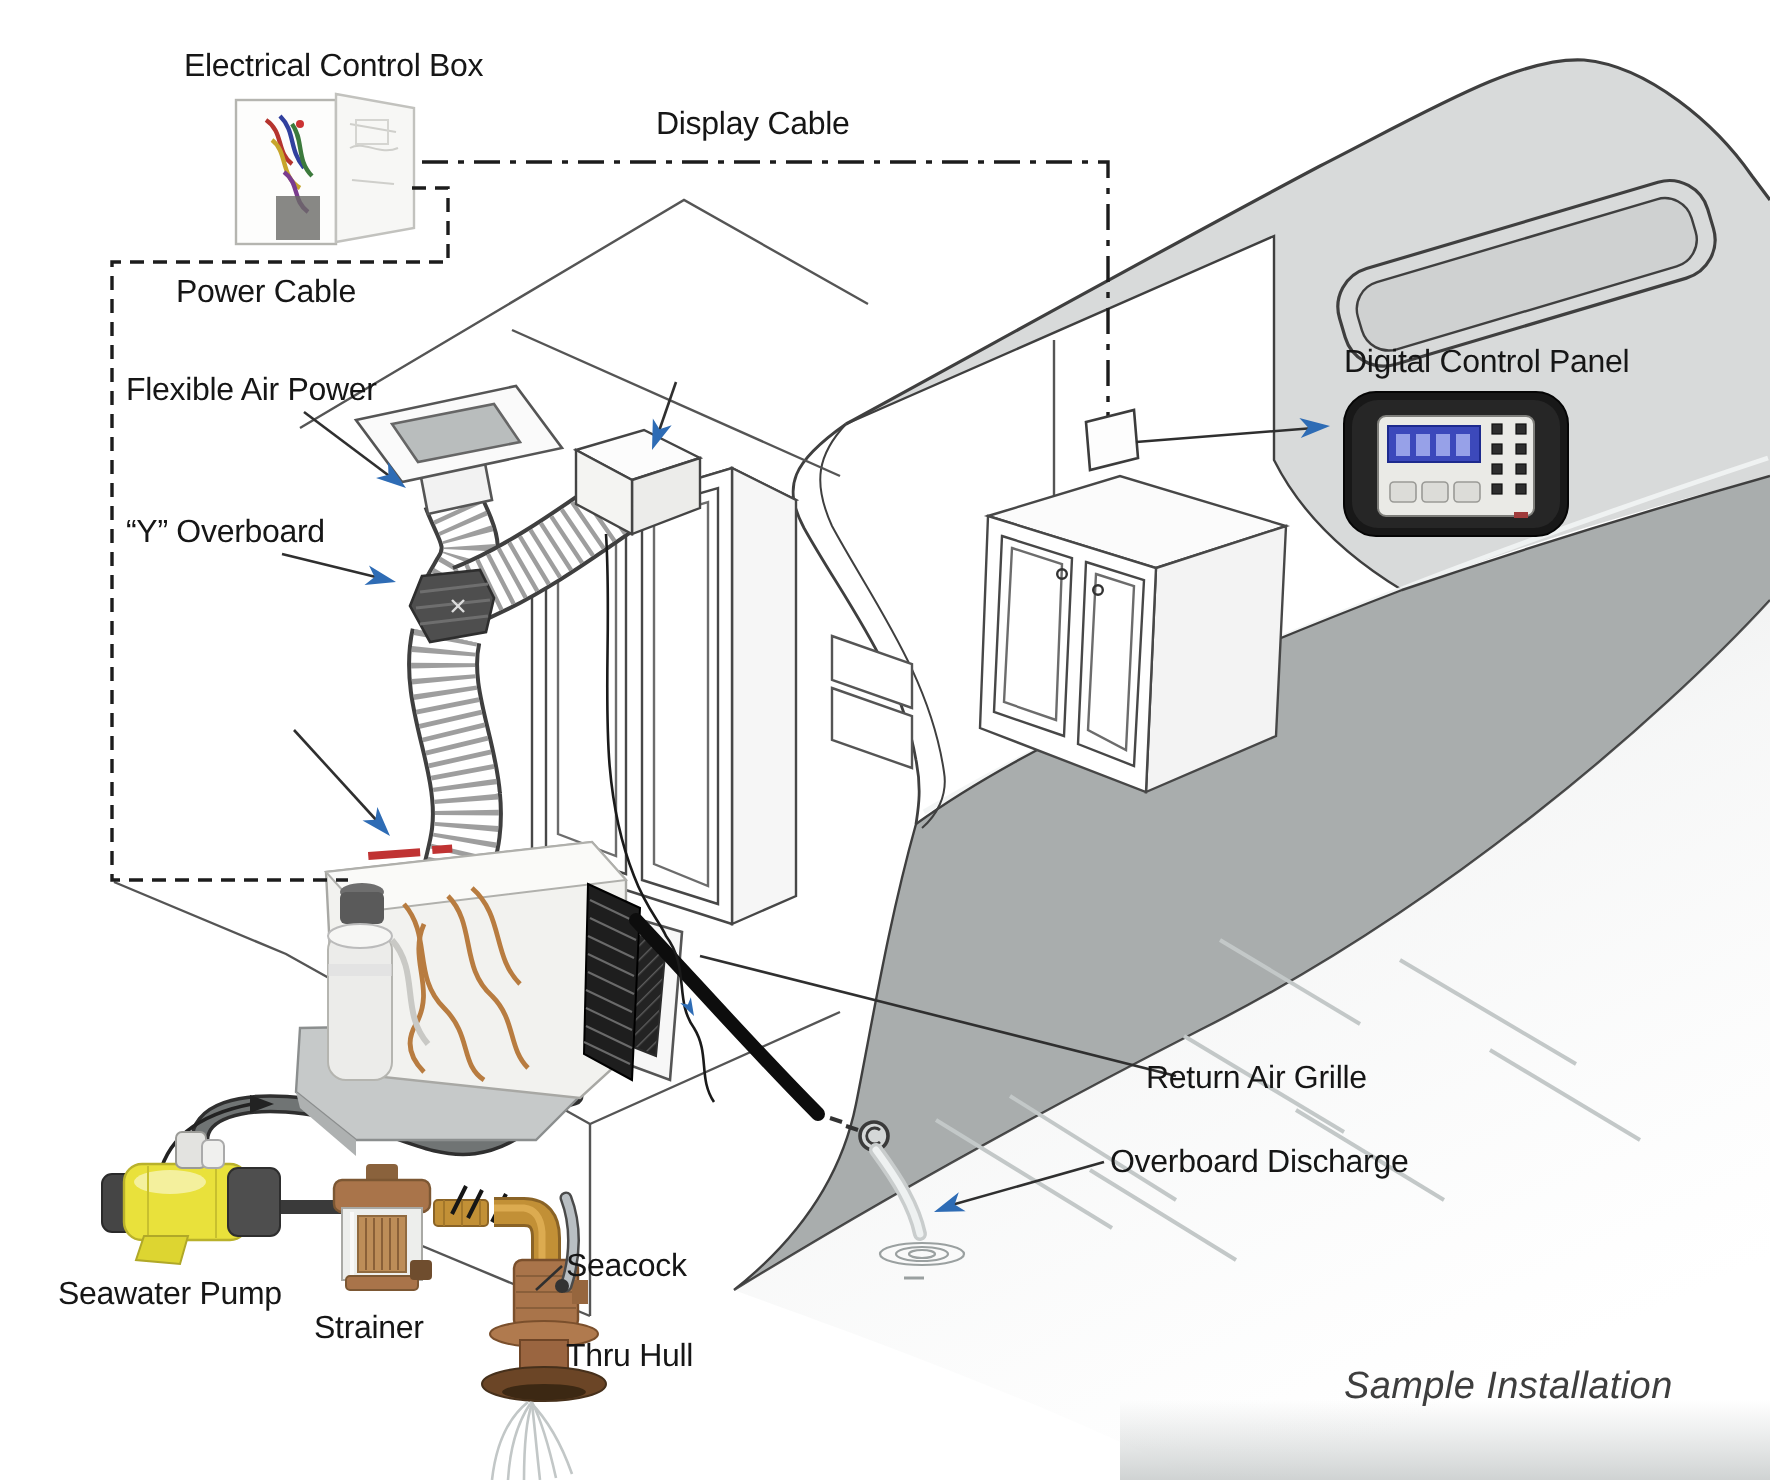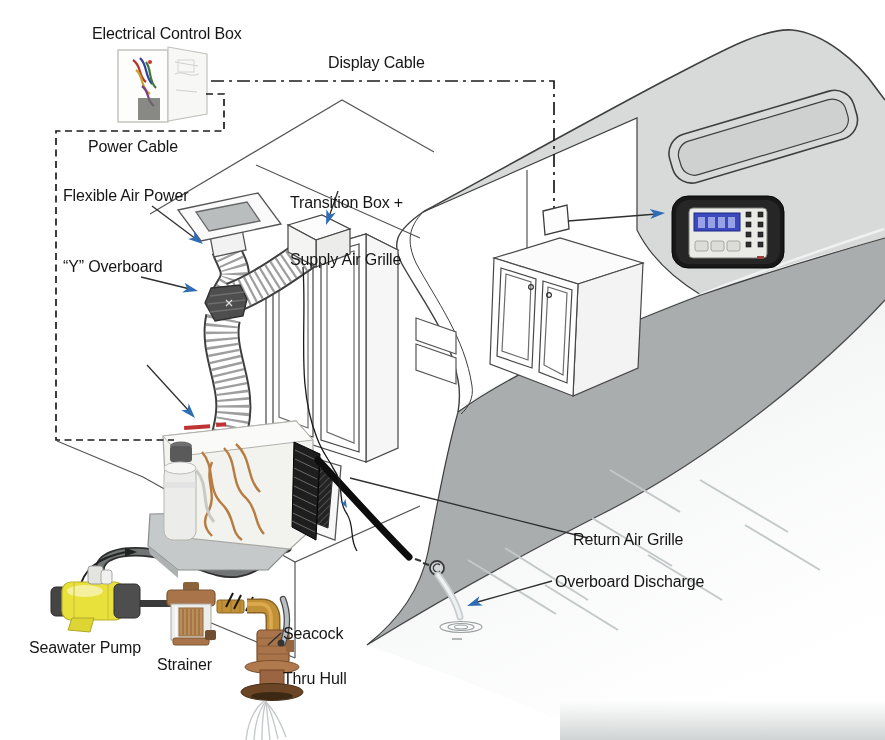"Electrical Control Box" #stage { text-align: none -> center }
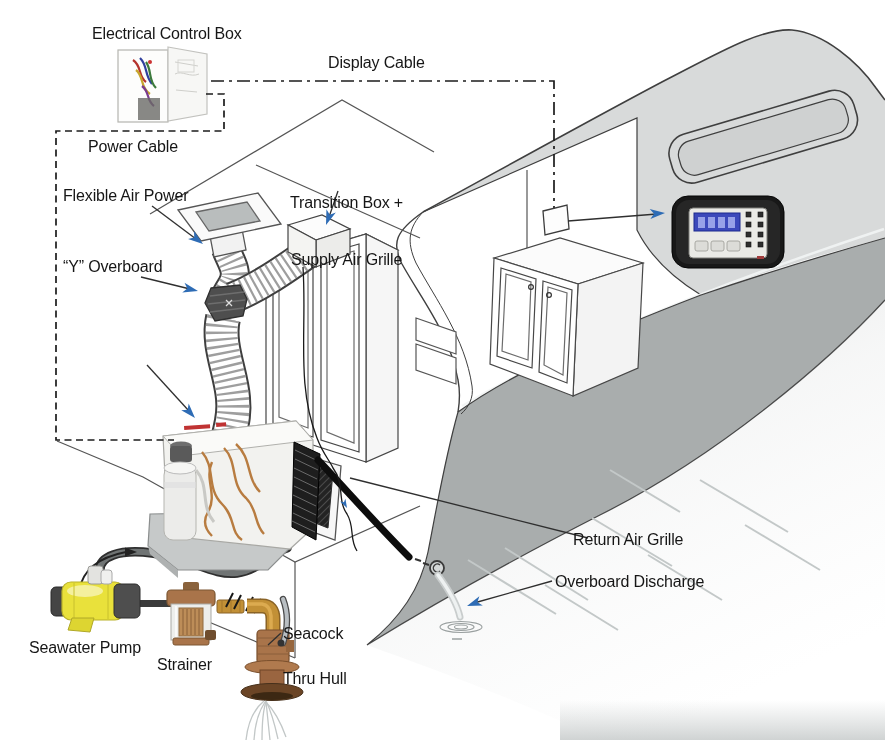"Digital Control Panel" div.label { html: none -> <div>Digital Control Panel</div> }
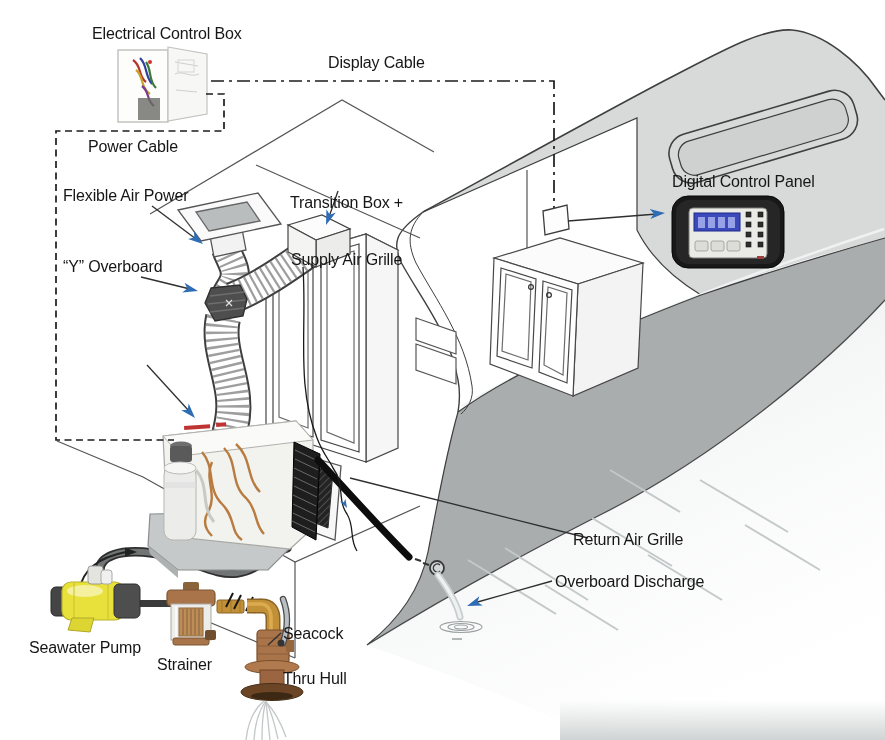"Transition Box +" div.label { html: <div> <span>Transition Box +</span> <span>Supply Air Grille</span> </div> -> none }
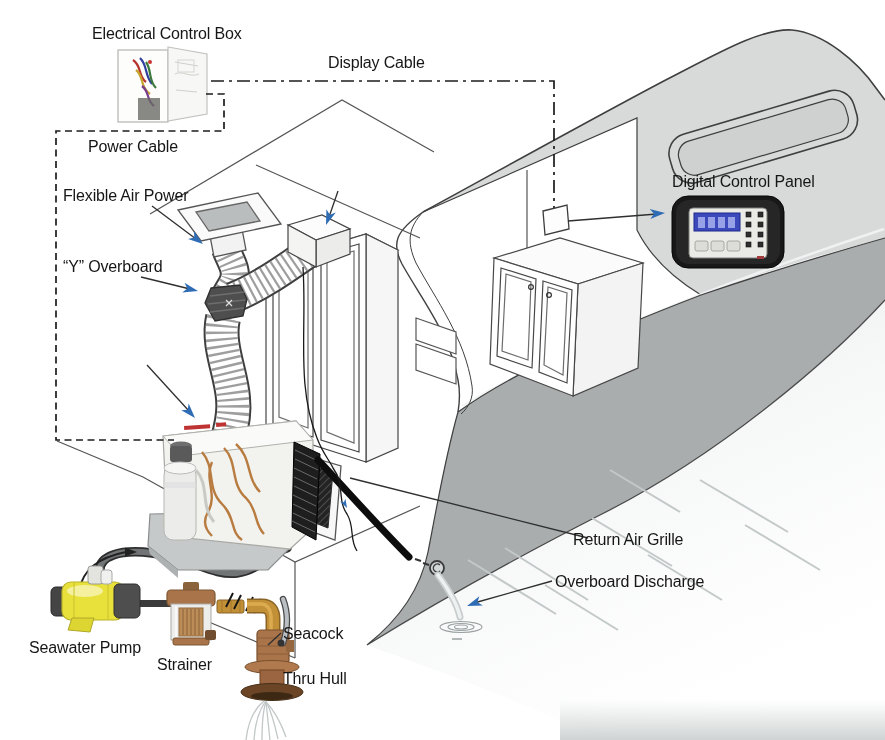"Sample Installation" div.caption { html: none -> <div>Sample Installation</div> }
